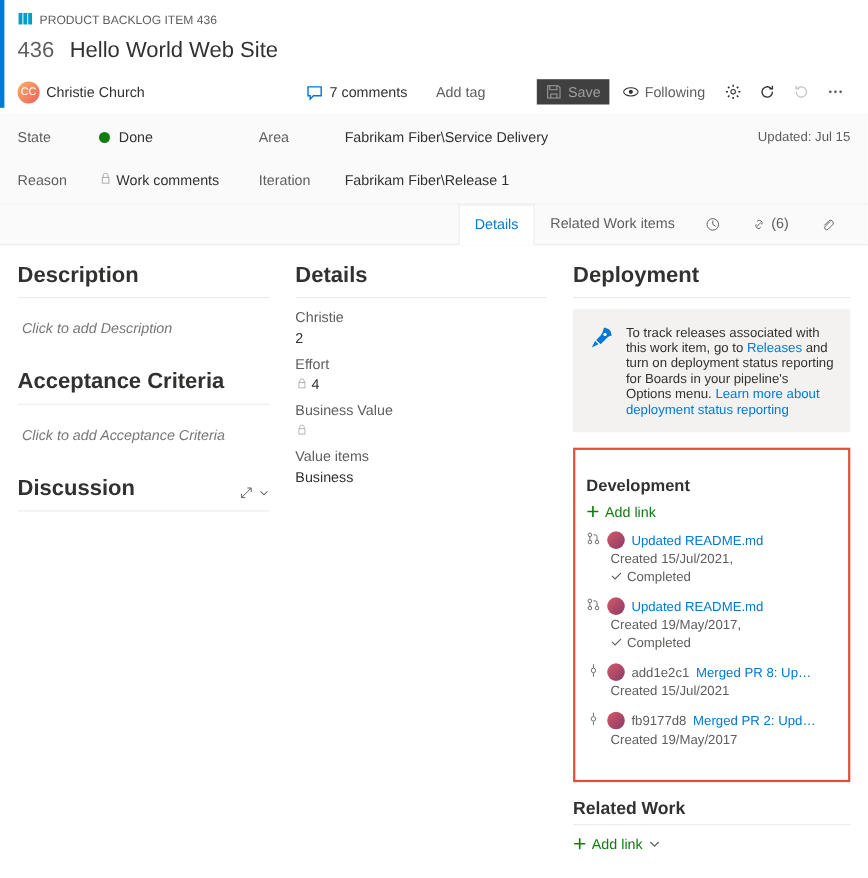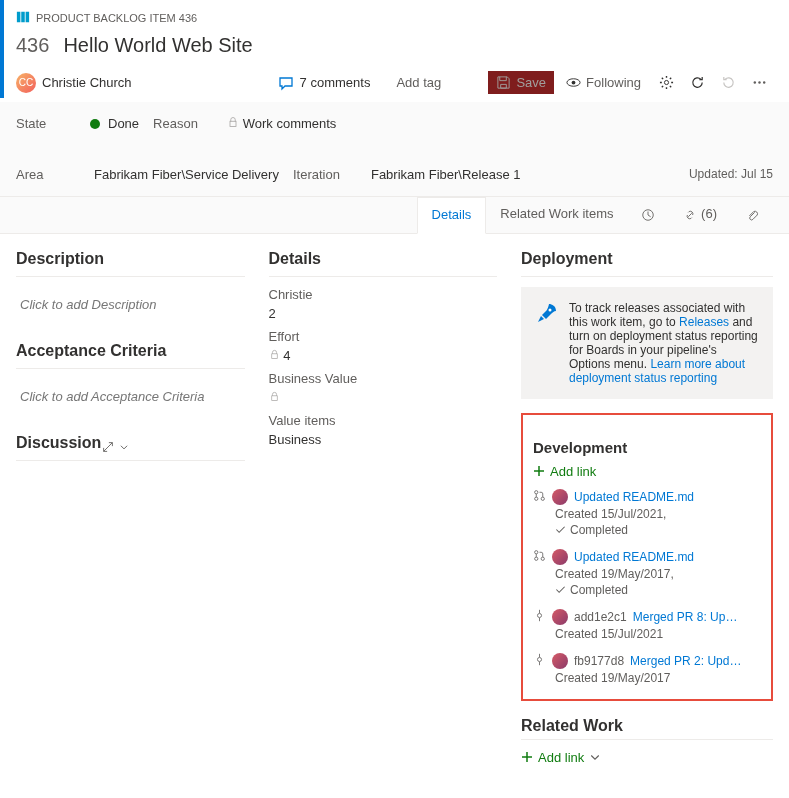"Save" .tbtn.save { background: #7f1d1d -> #404040 }
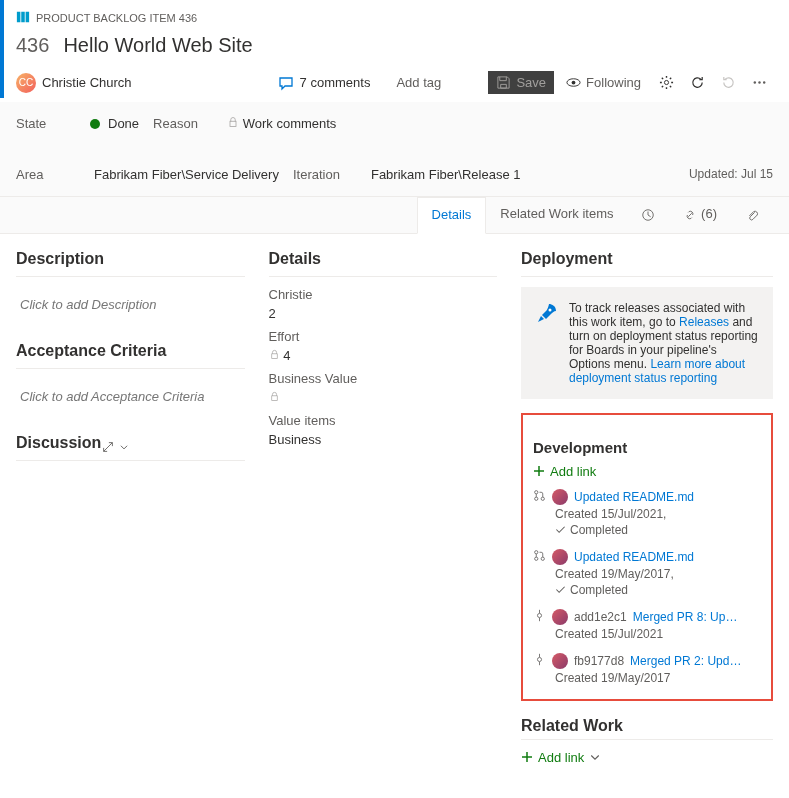"State" .fcol { flex-direction: row -> column; gap: 14px -> 24px }
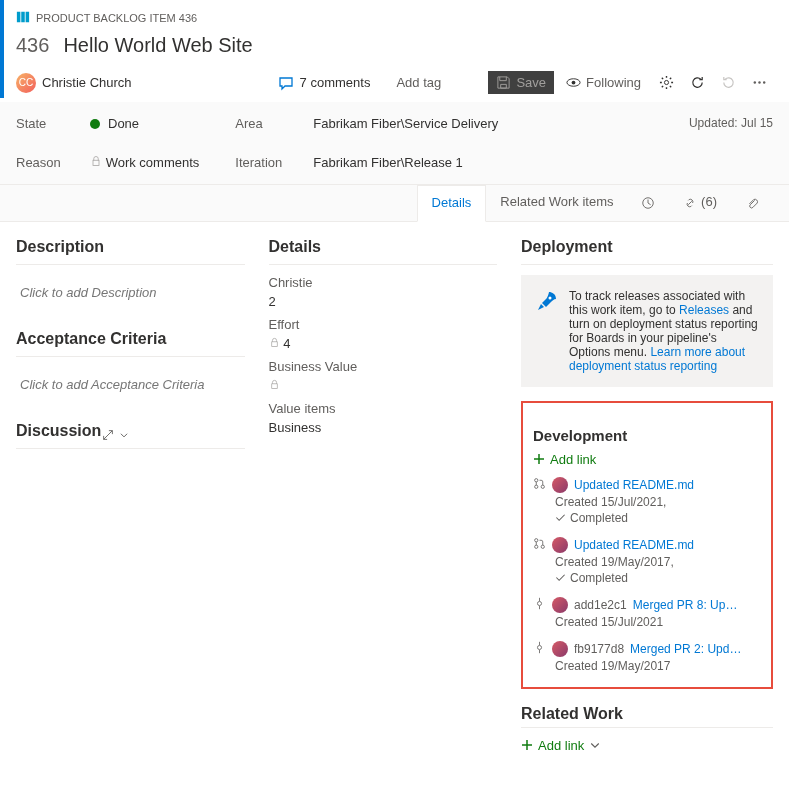"Description" .sect-title { font-size: 16px -> 20px }
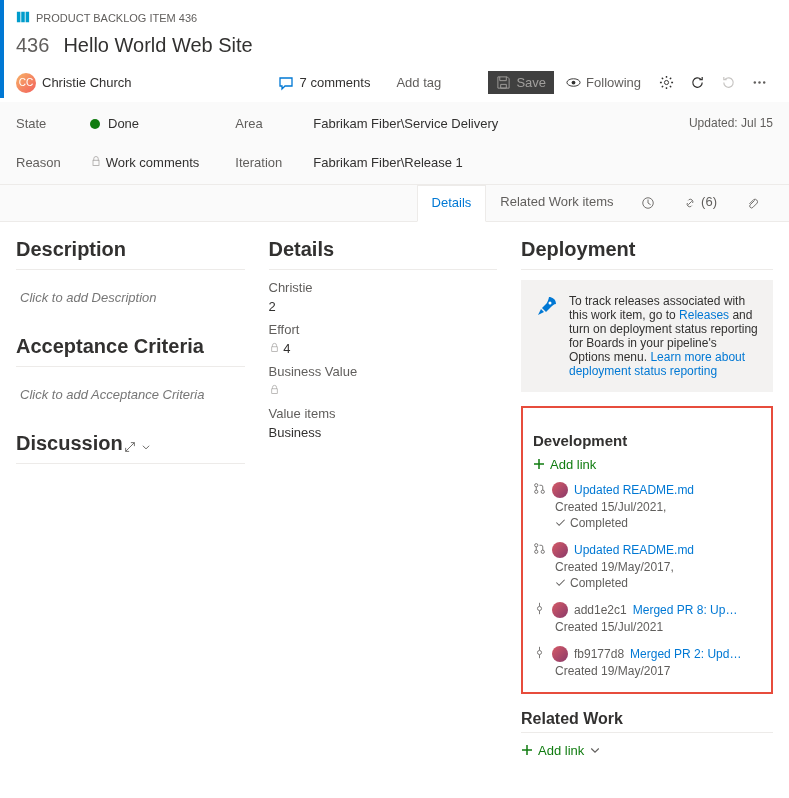"Discussion" .discussion-hdr { justify-content: none -> space-between }
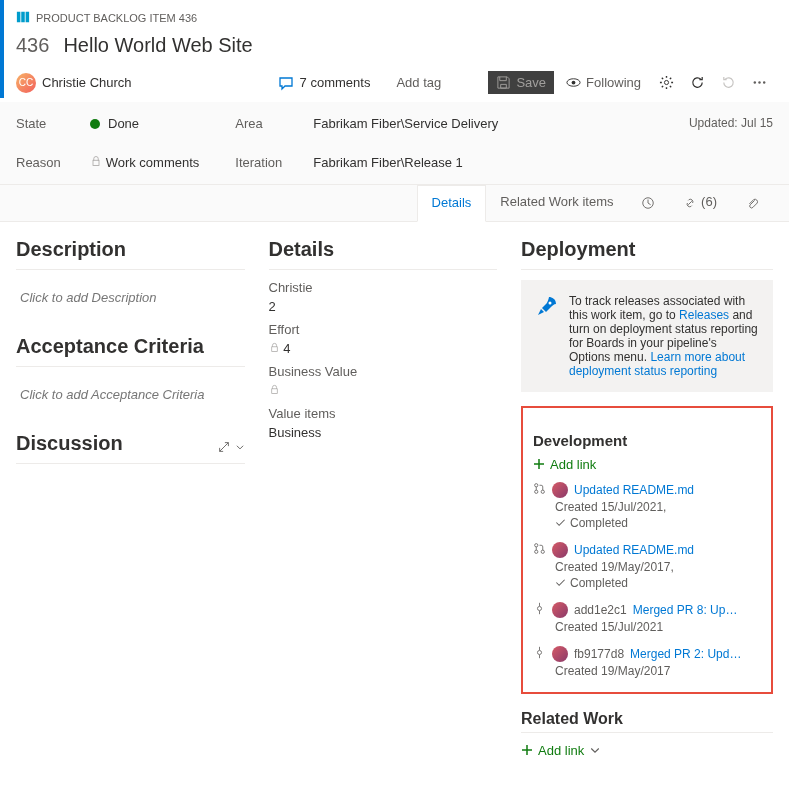"fb9177d8" div.dev-item { margin-bottom: 0 -> 16px }
